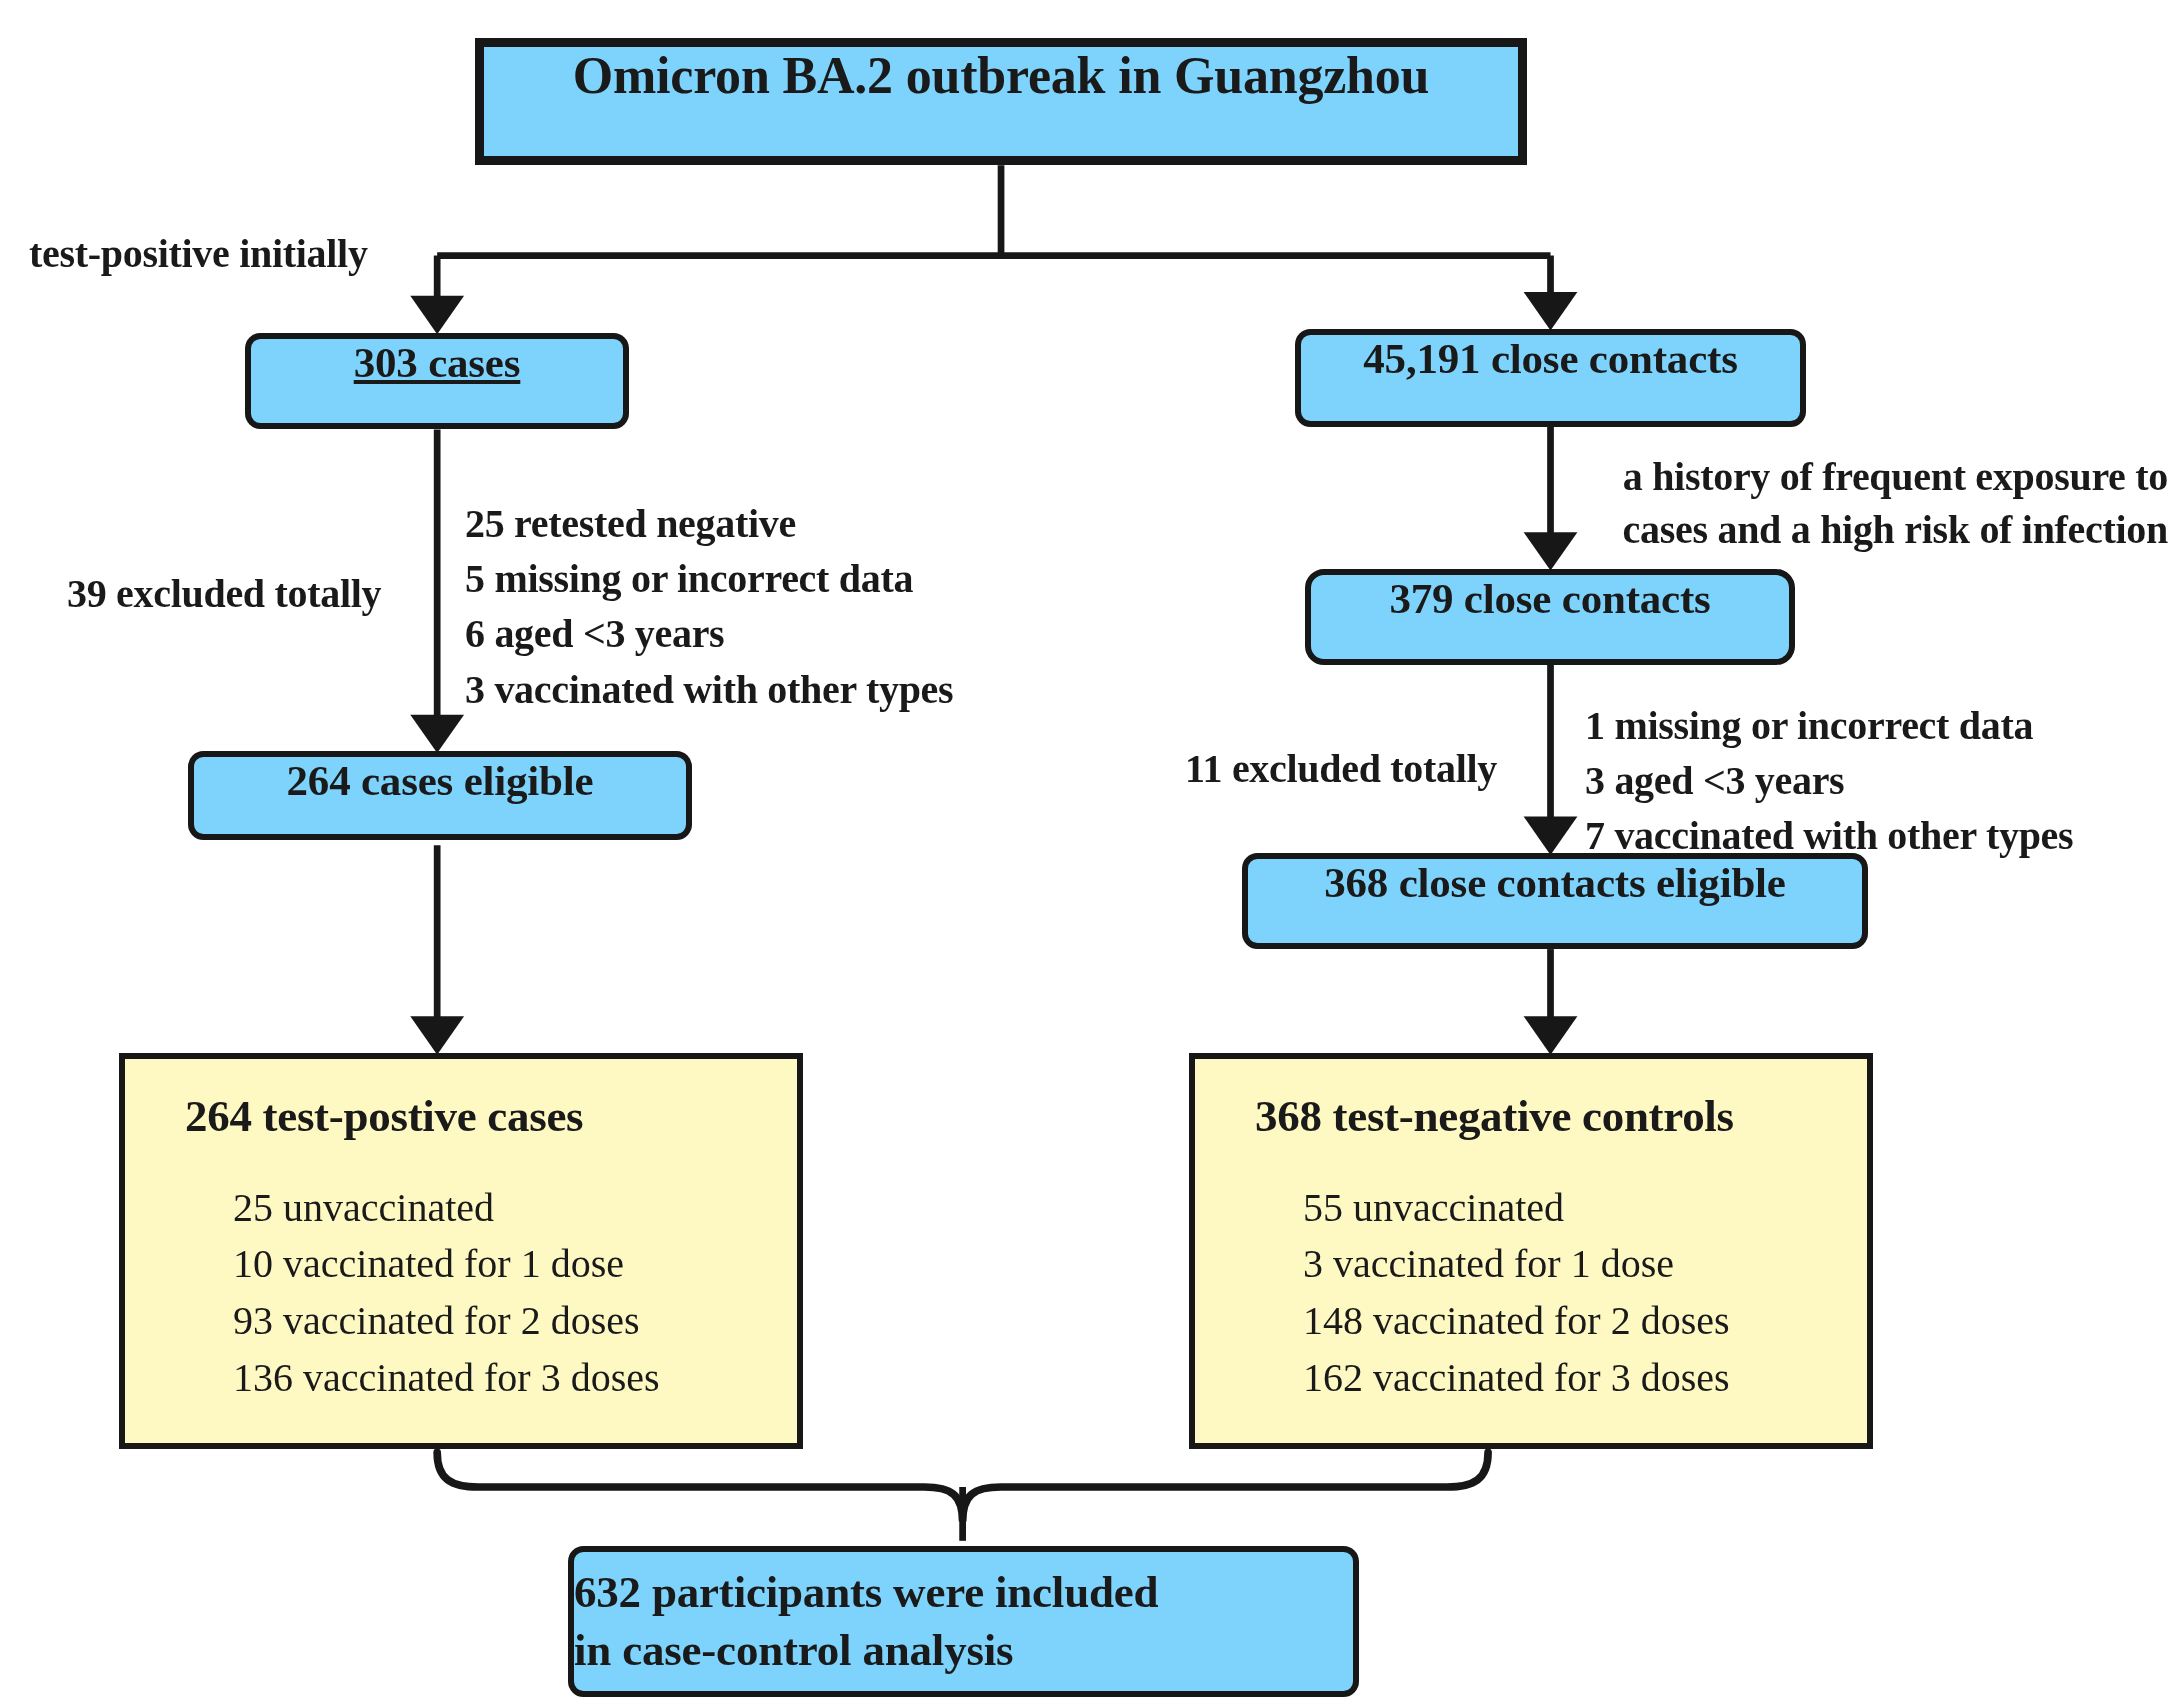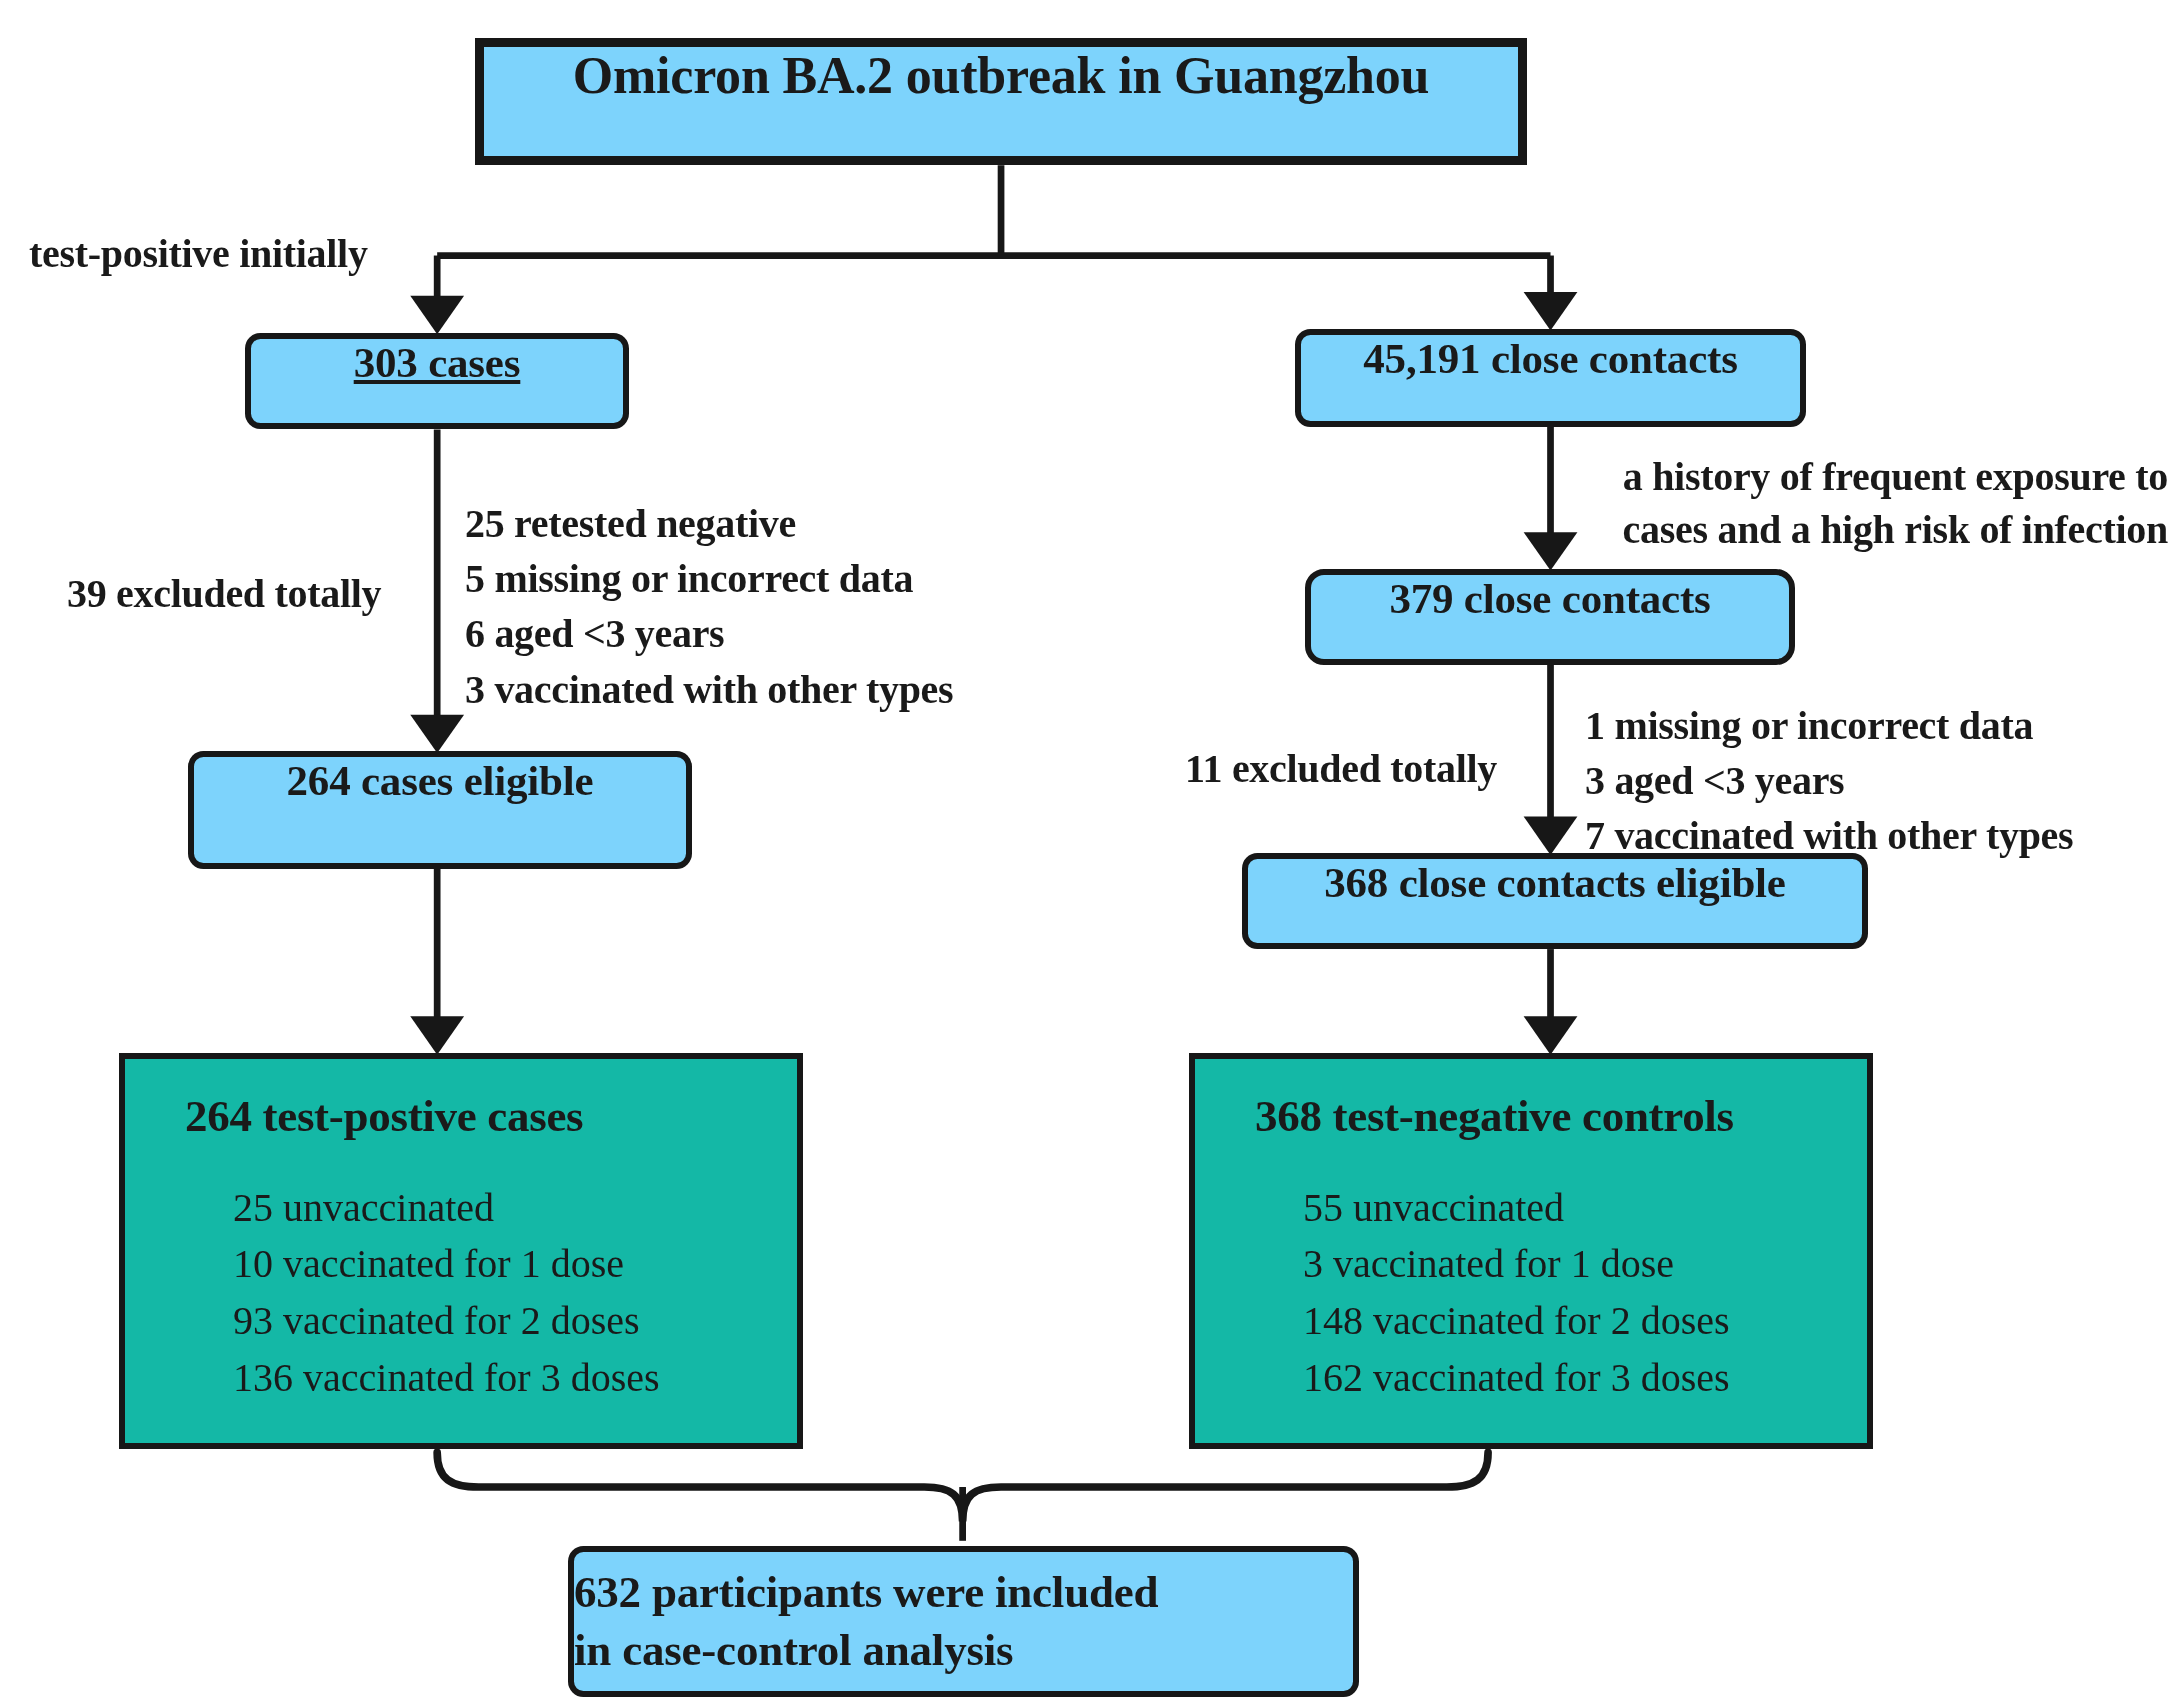"264 cases eligible" #box-264-eligible { height: 118px -> 89px }
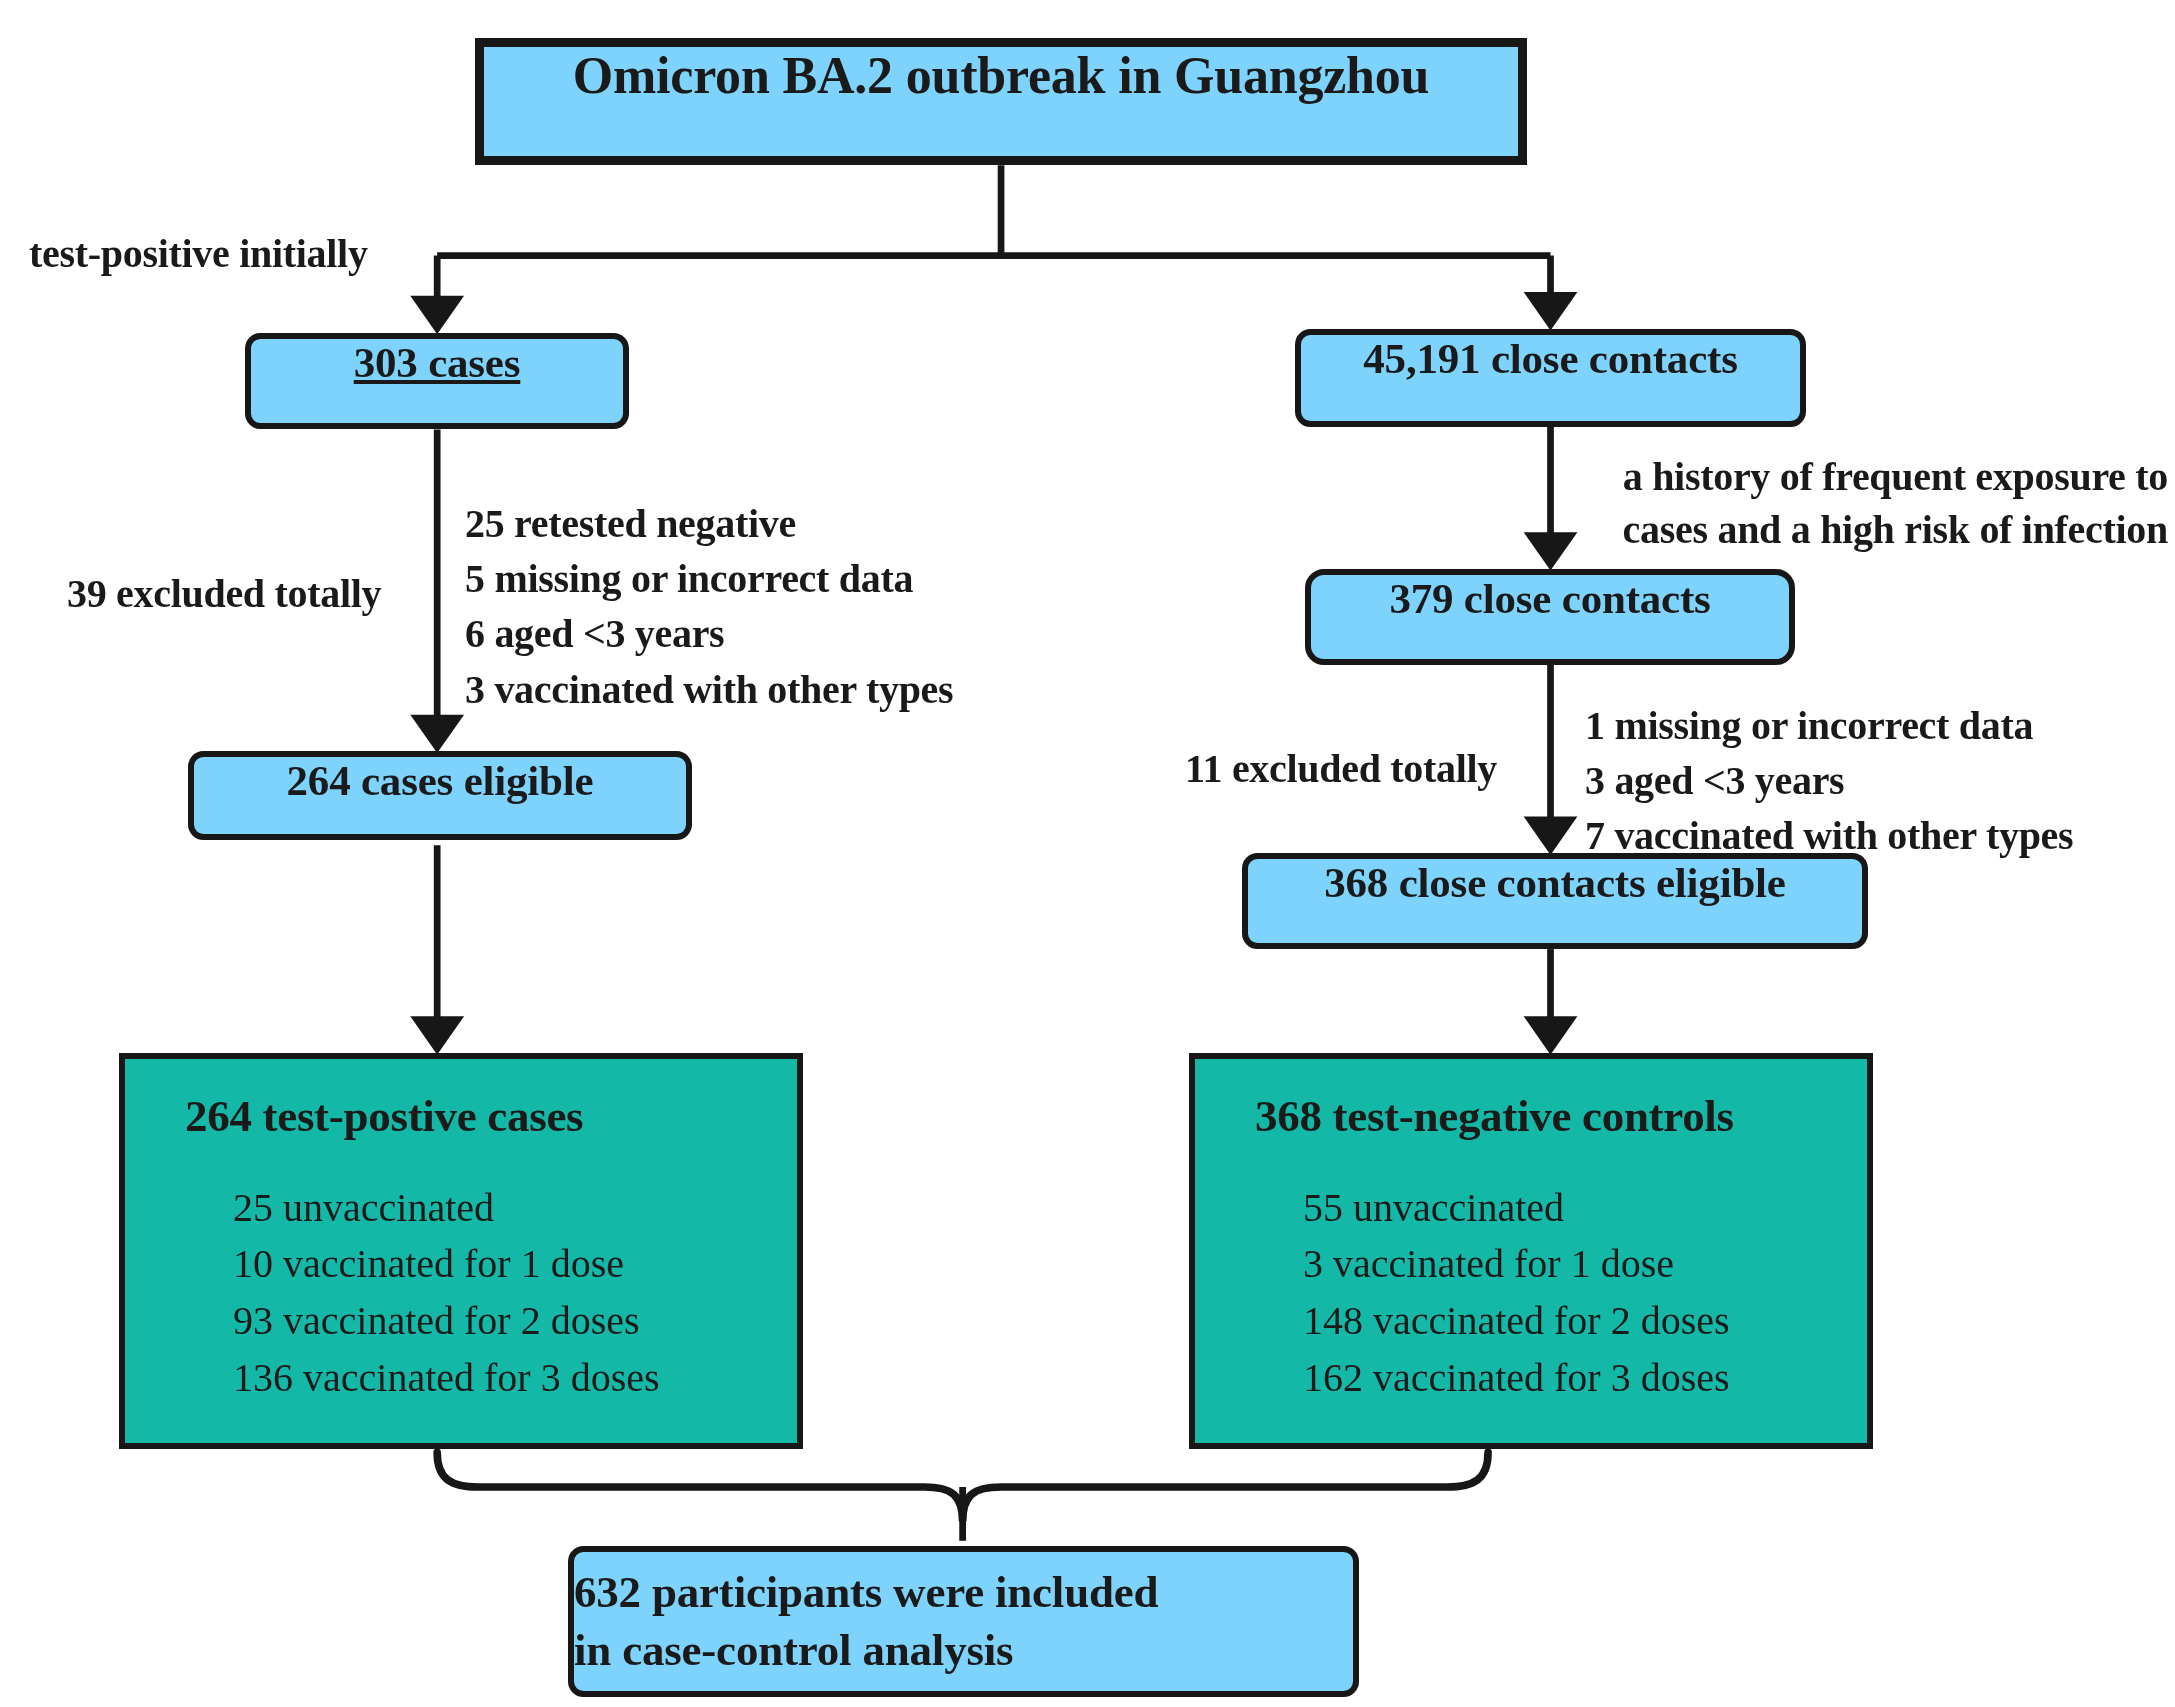"264 test-postive cases" .panel { background: #14b8a6 -> #fef9c3 }
